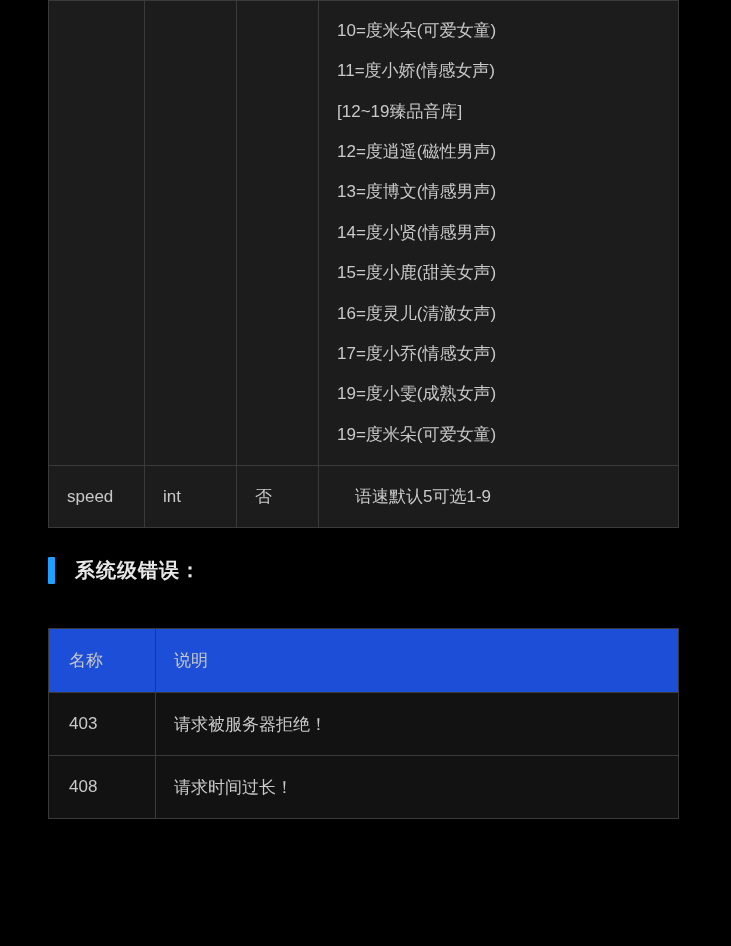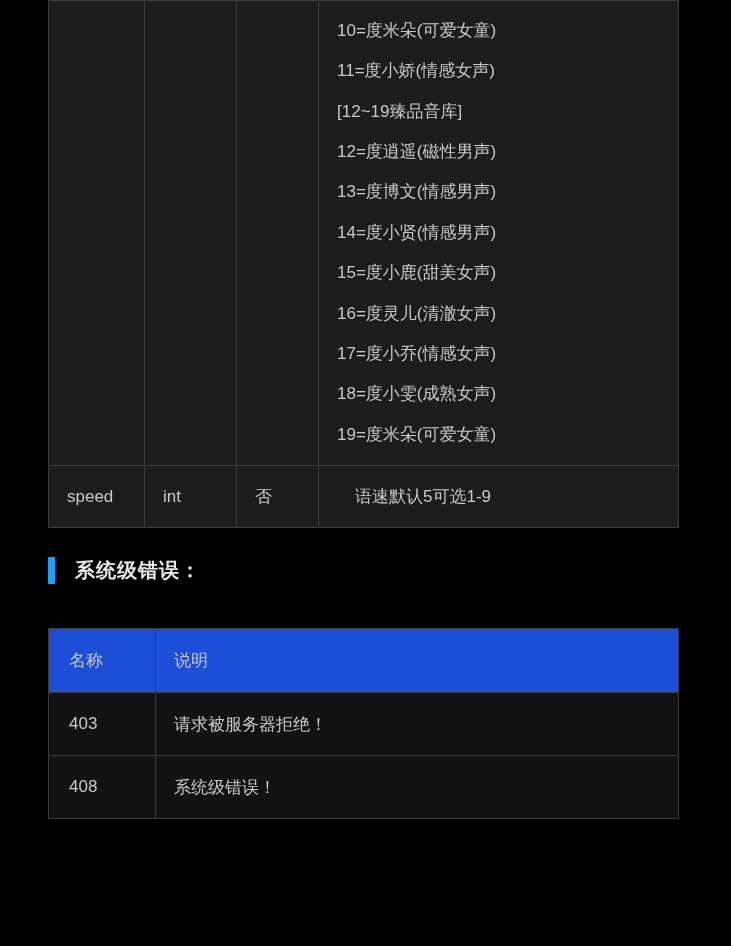"18=度小雯(成熟女声)" li { text: 18 -> 19 }
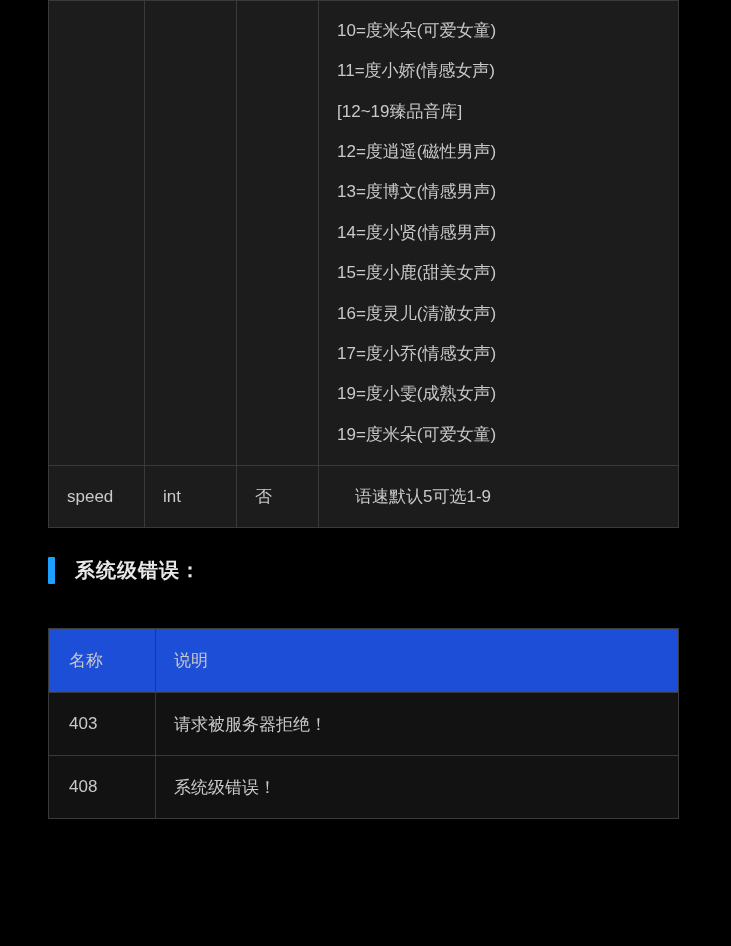"系统级错误！" td.col-desc { text: 系统级错误 -> 请求时间过长 }
